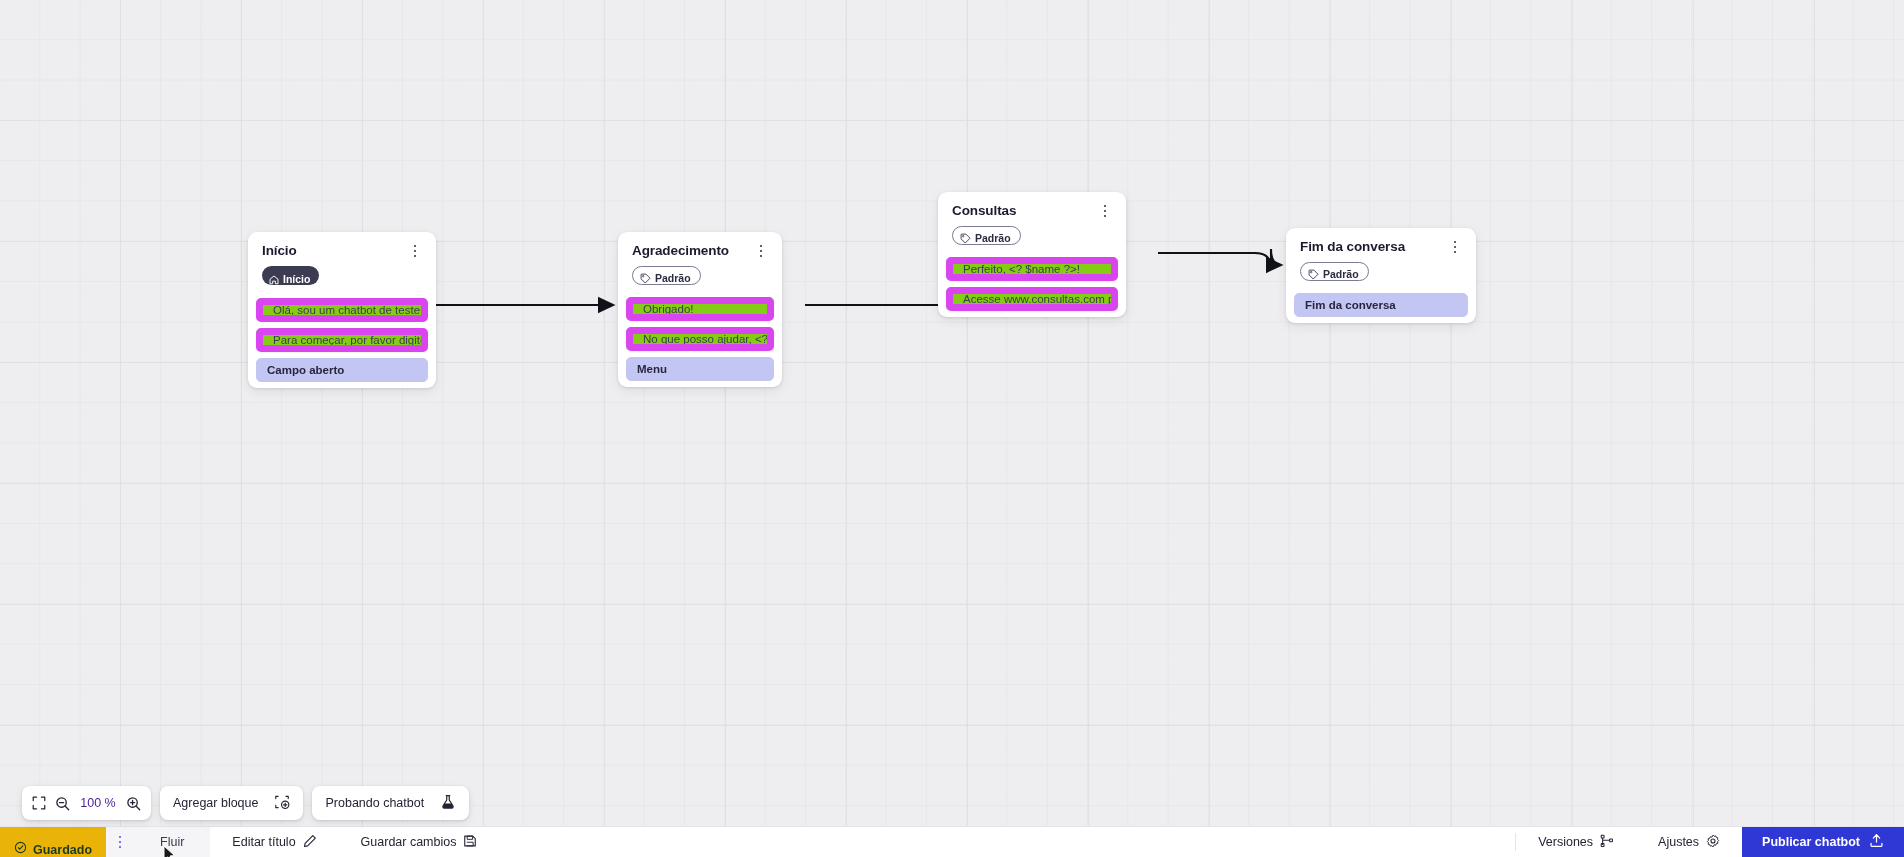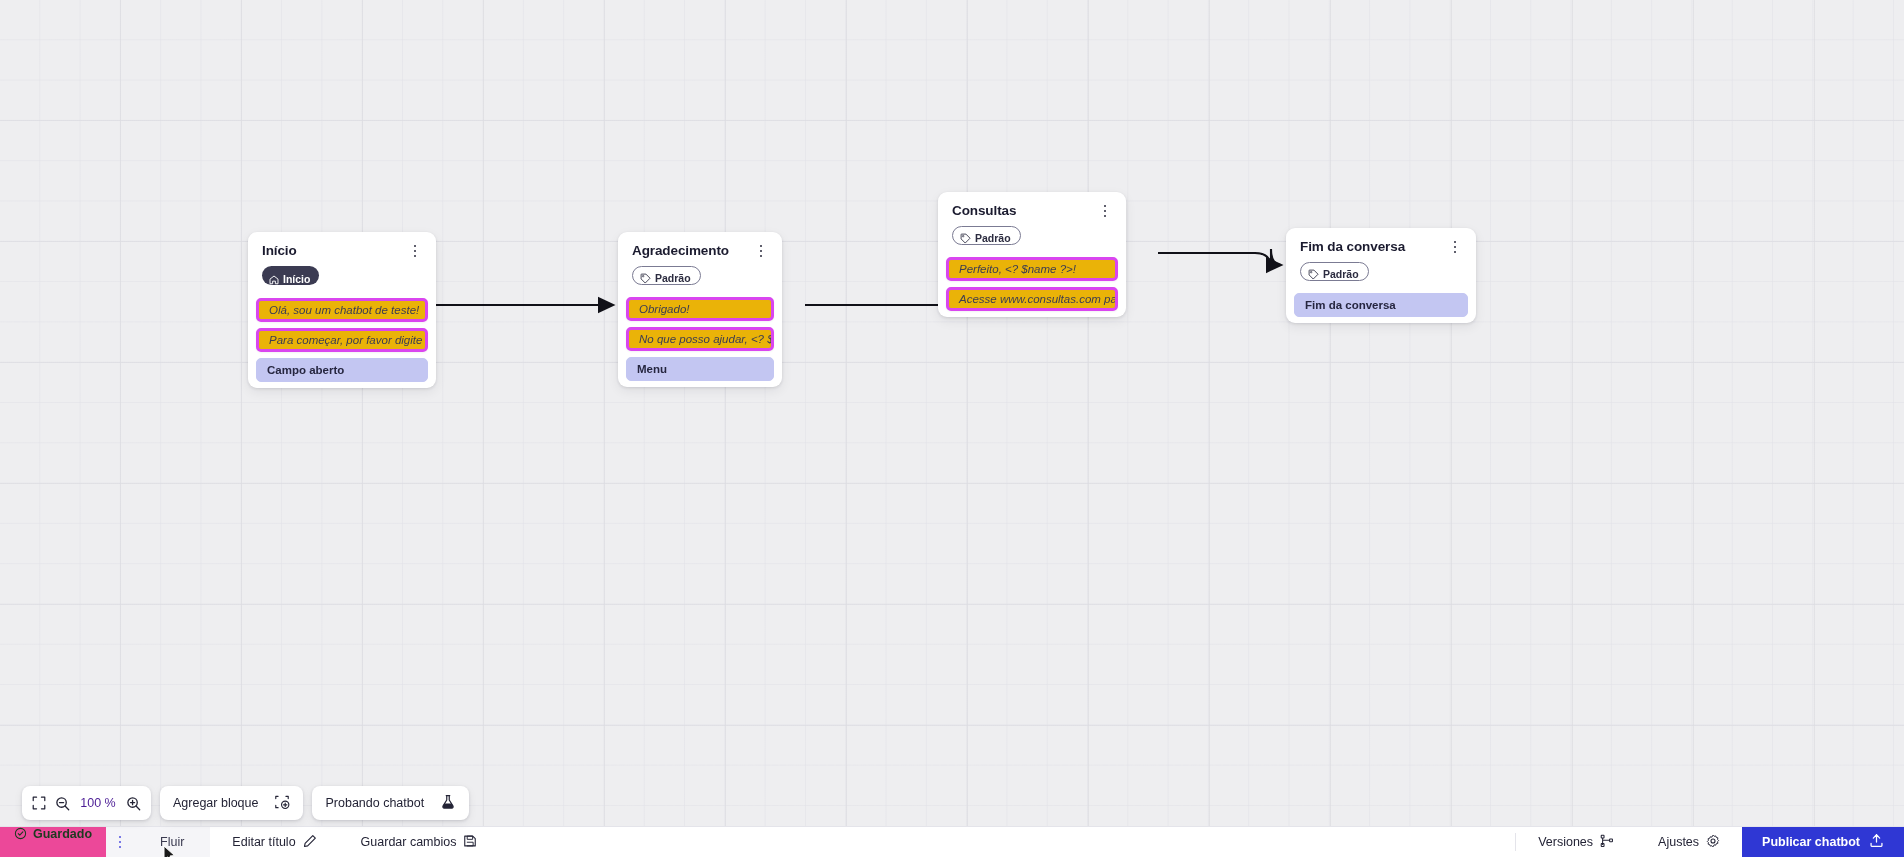"Perfeito, <? $name ?>!" .row.plain { background: #eab308 -> #84cc16; border: 3px solid #d946ef -> 7px solid #d946ef; font-style: italic -> none }
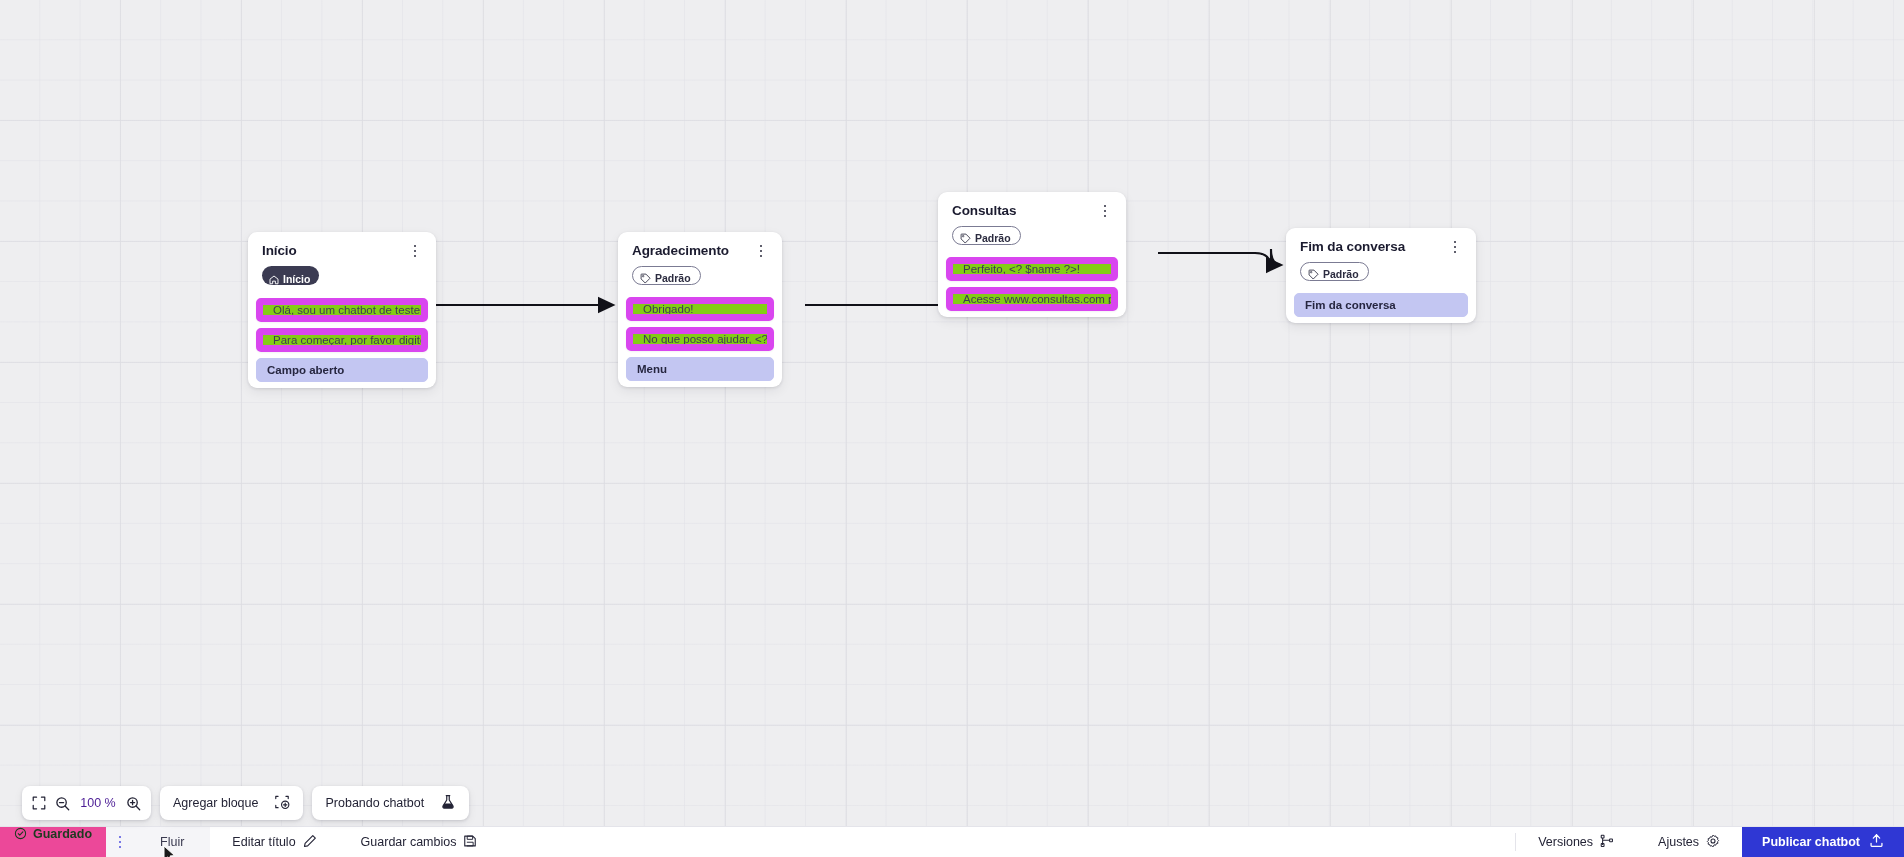"Guardado" .saved-chip { align-items: flex-start -> flex-end; background: #ec4899 -> #eab308 }
